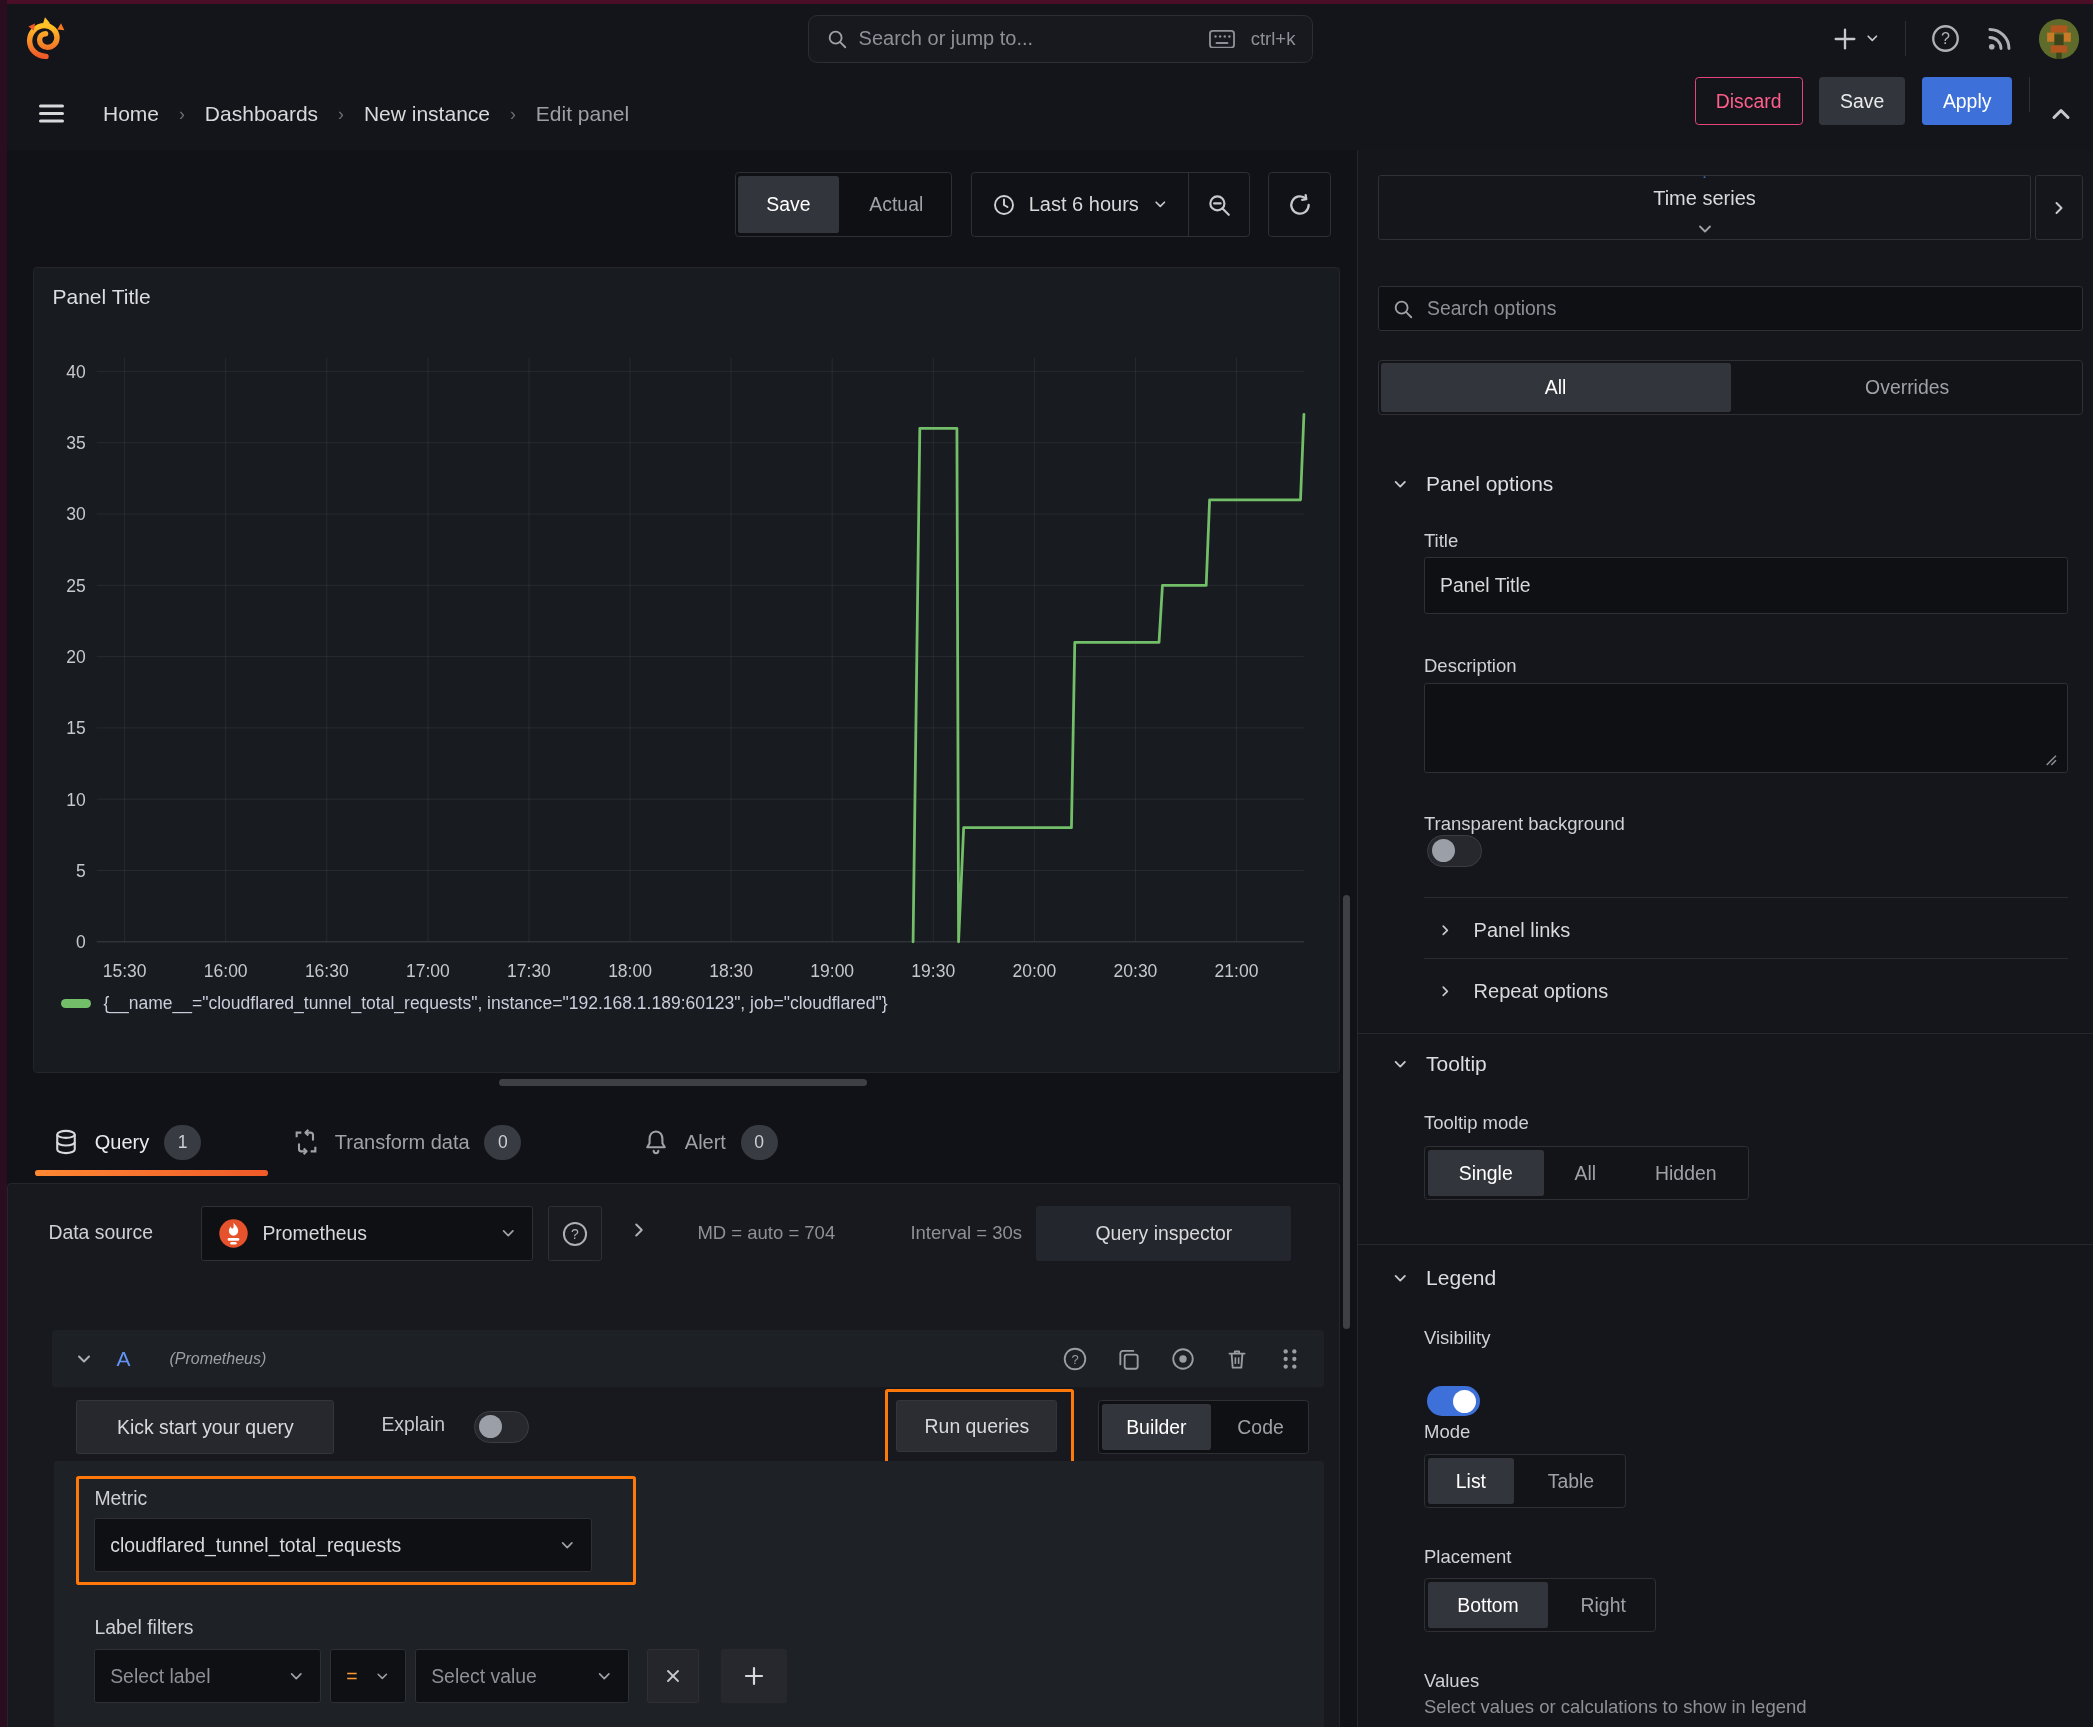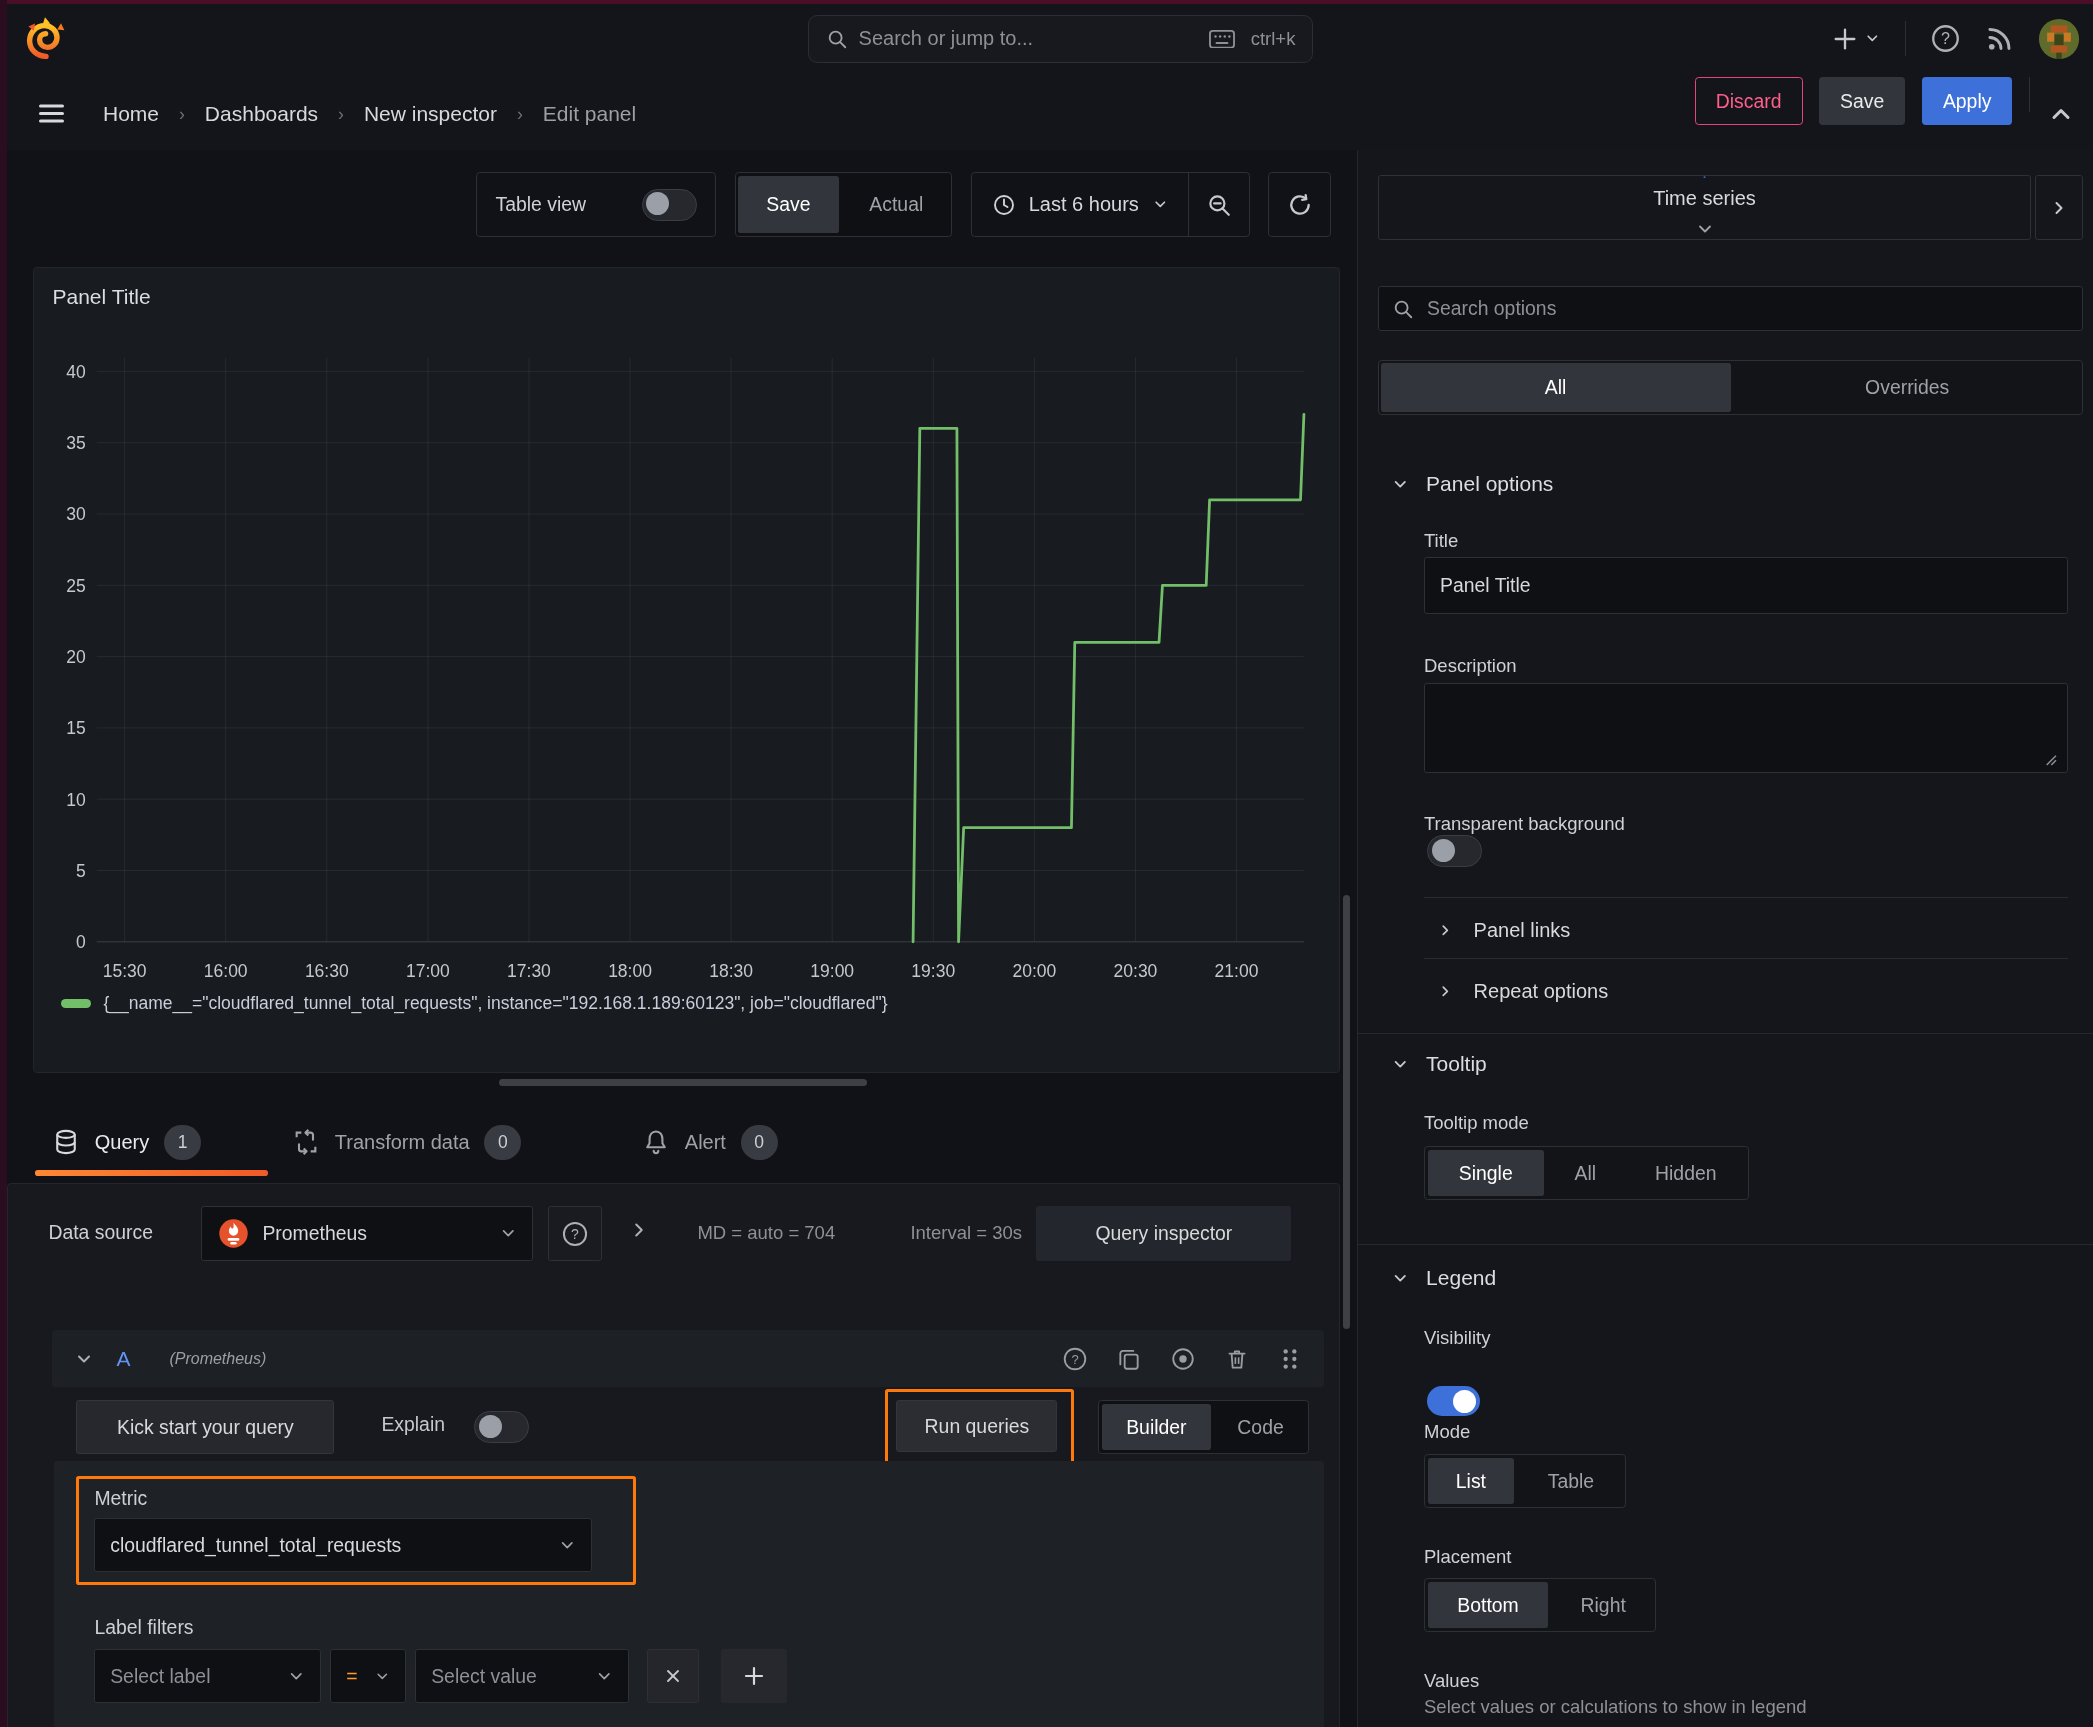"New inspector" span.crumb { text: inspector -> instance }
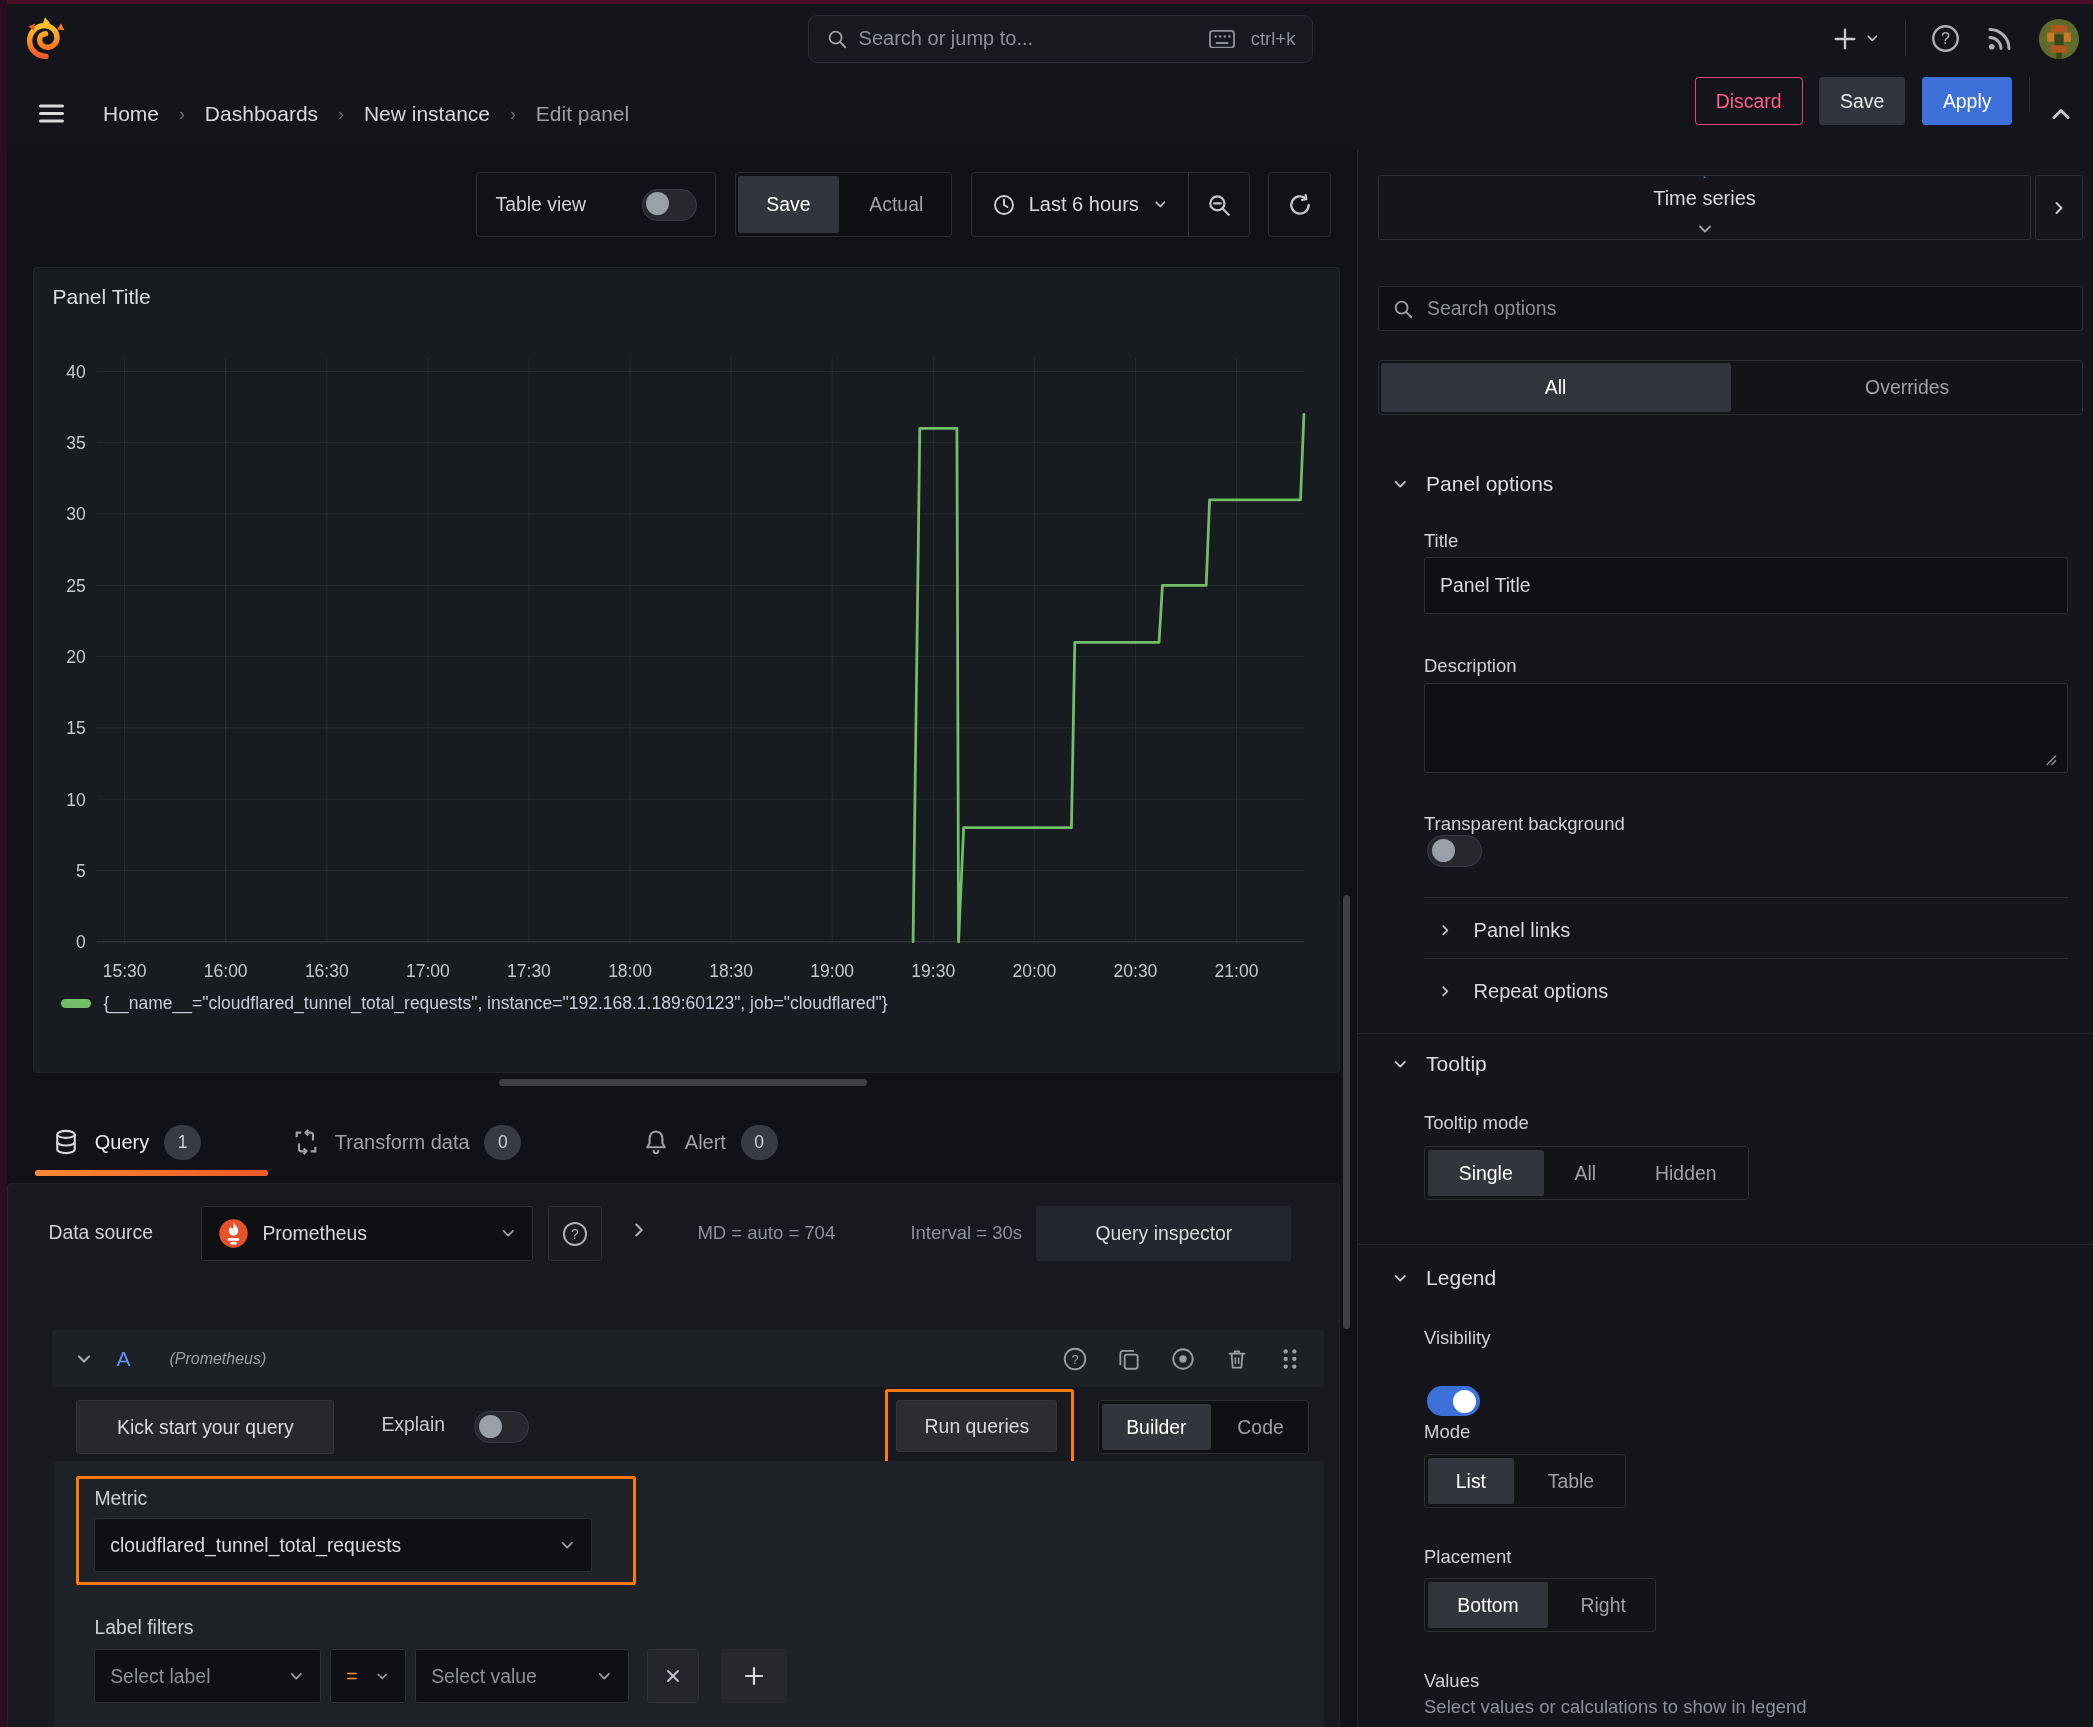"Table view" div.ctrl { html: <div> <span>Table view</span> <div> <div></div> </div> </div> -> none }
